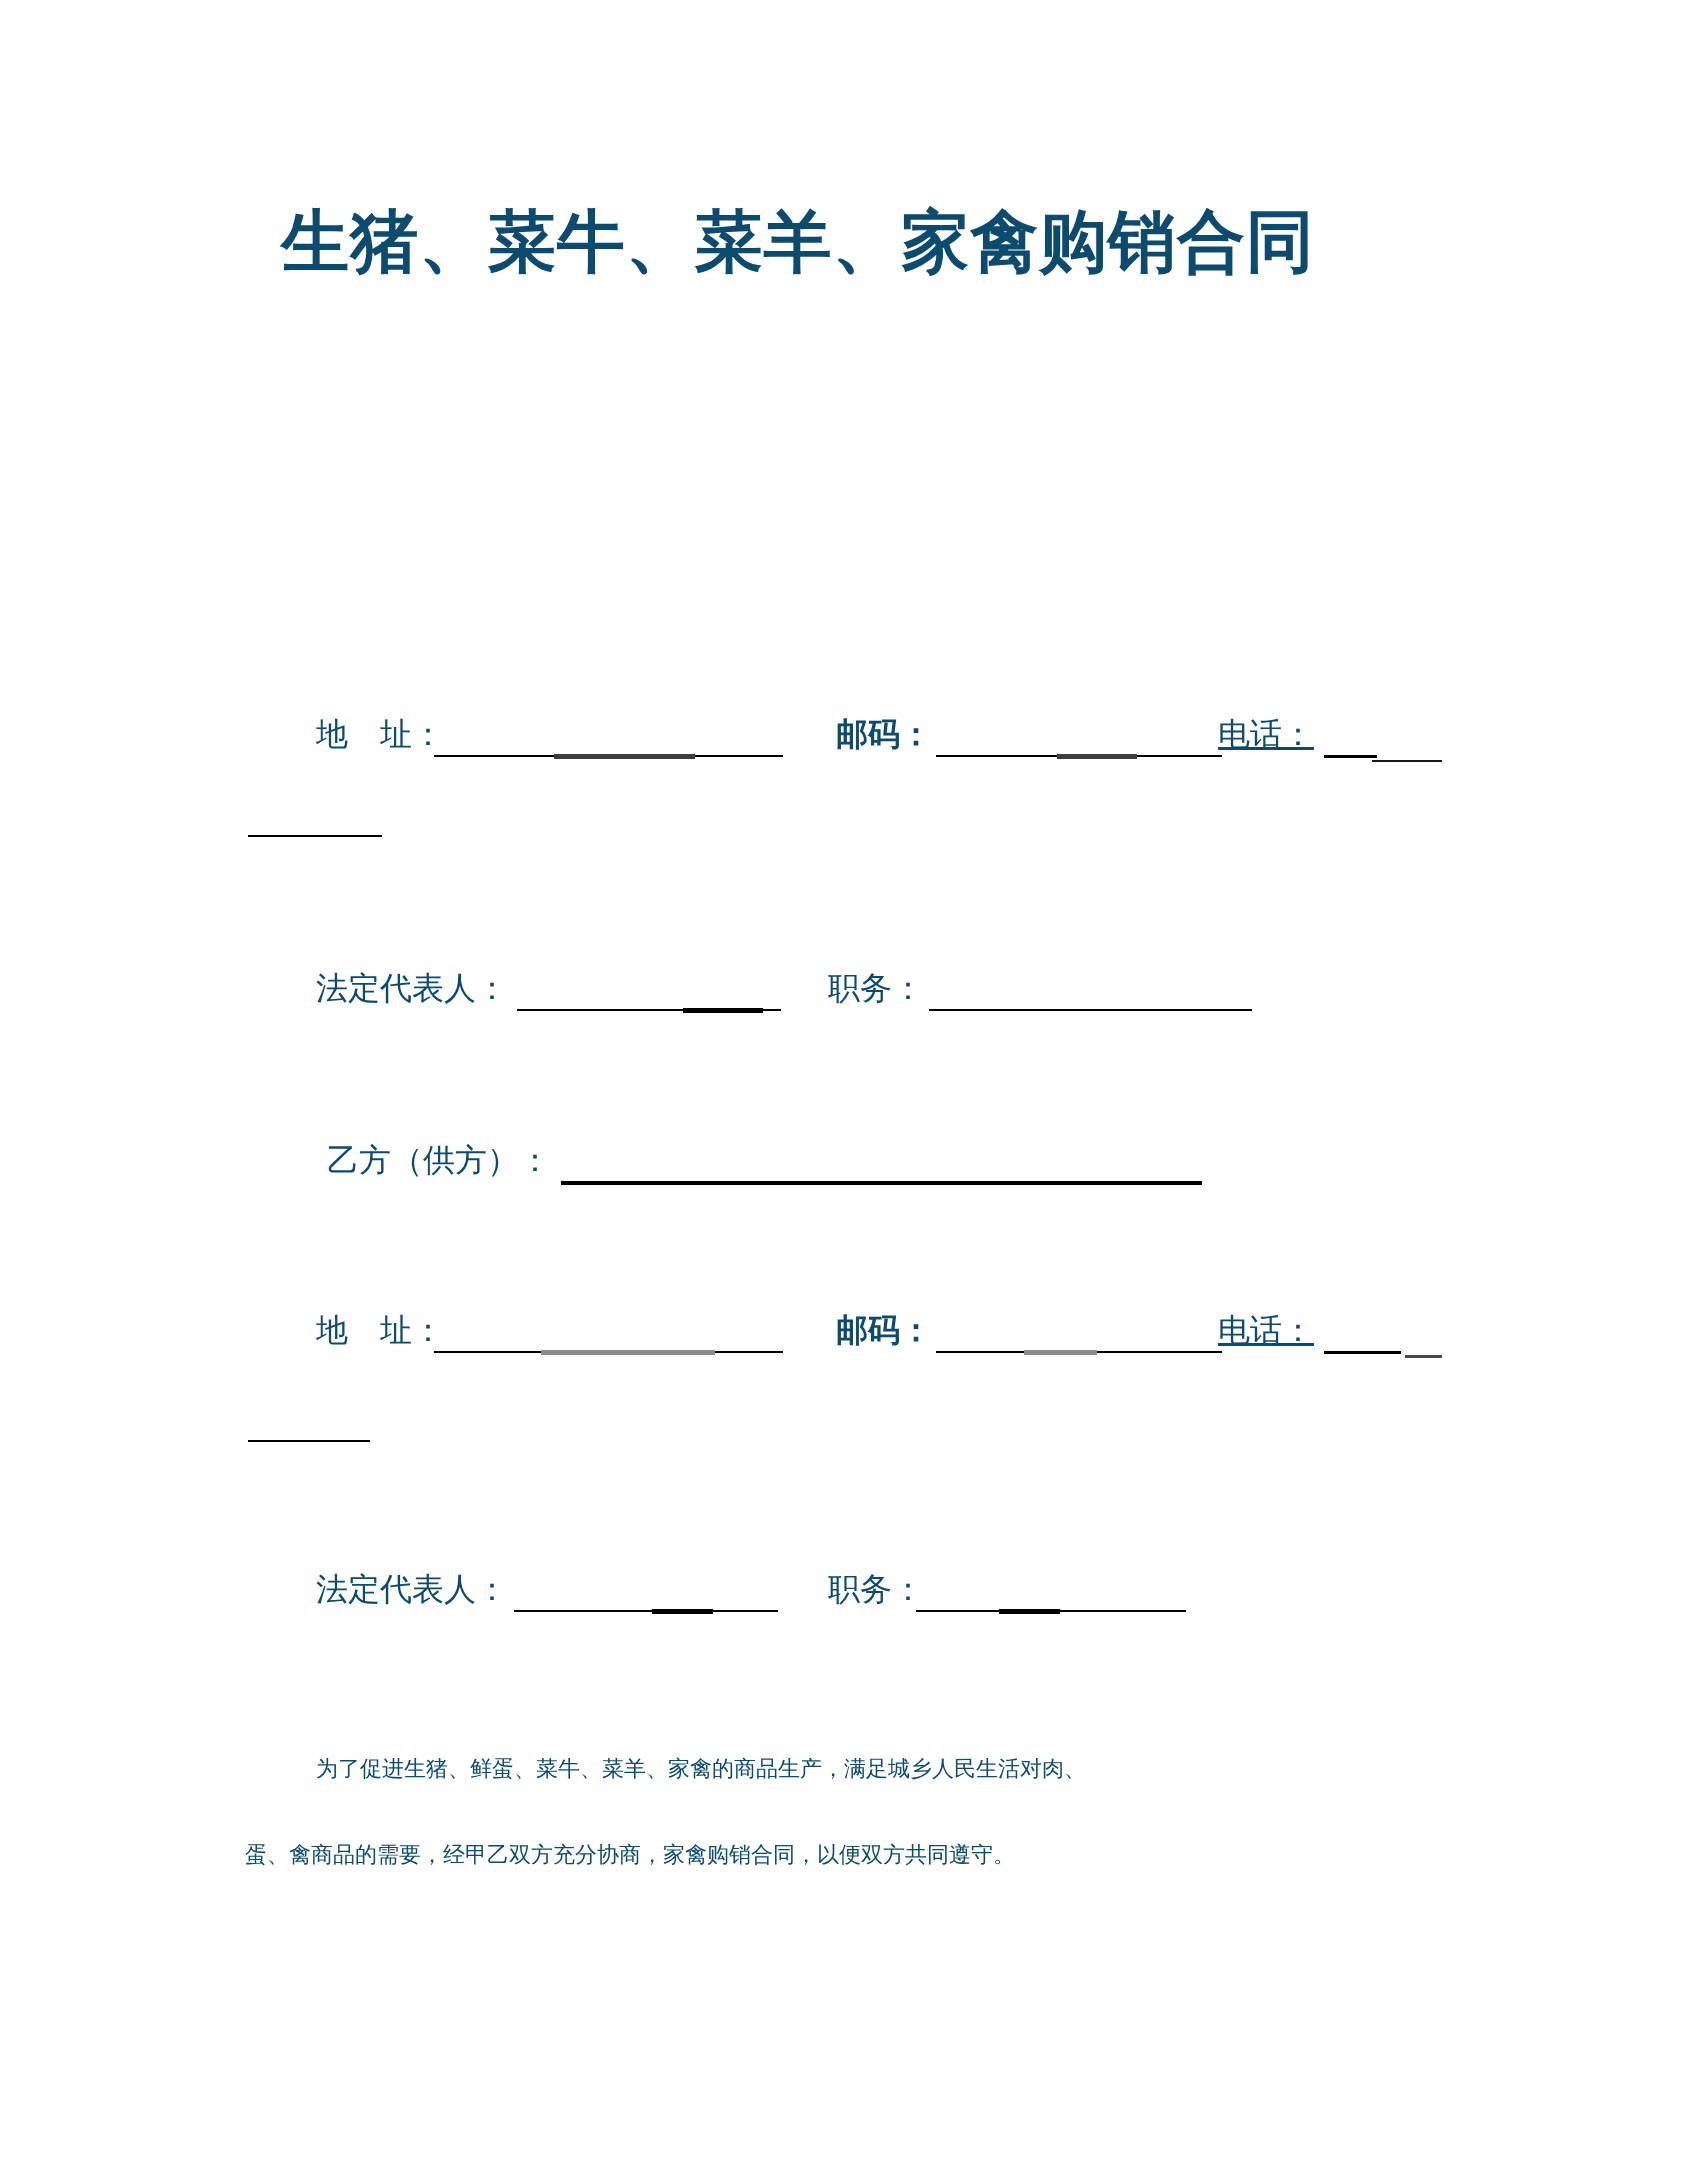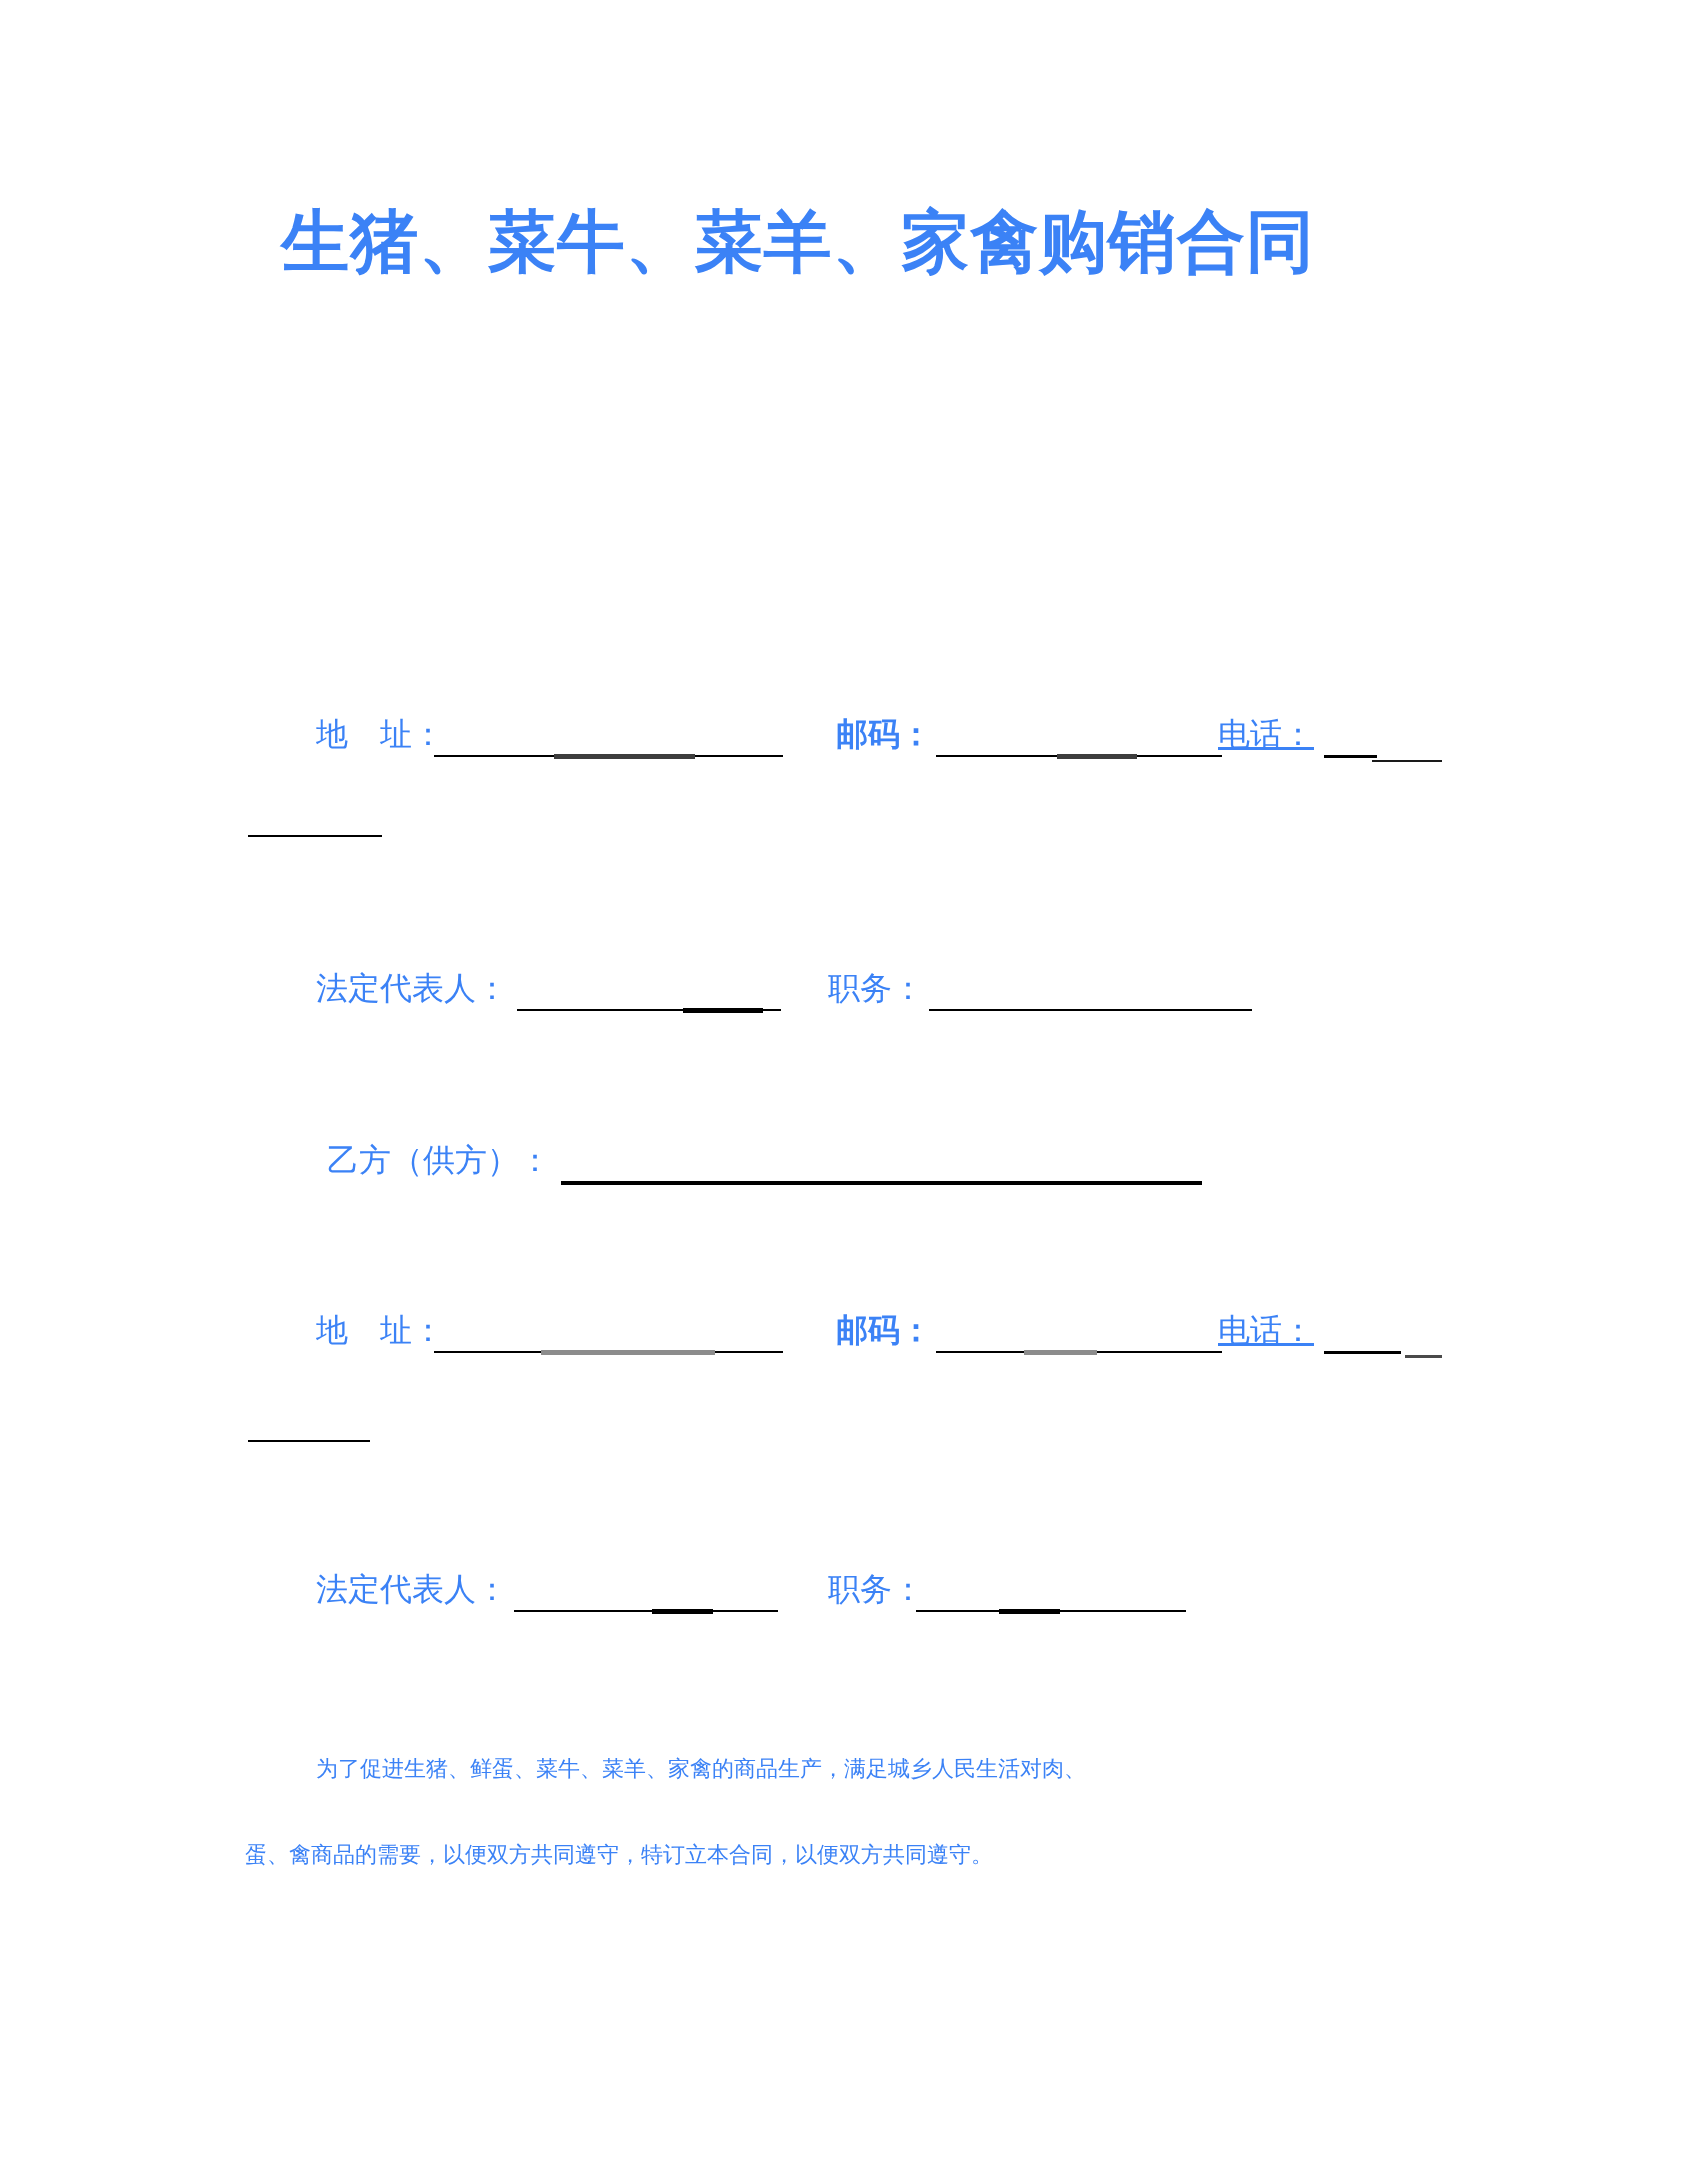"生猪、菜牛、菜羊、家禽购销合同" .page { color: #3b82f6 -> #0c4a6e }
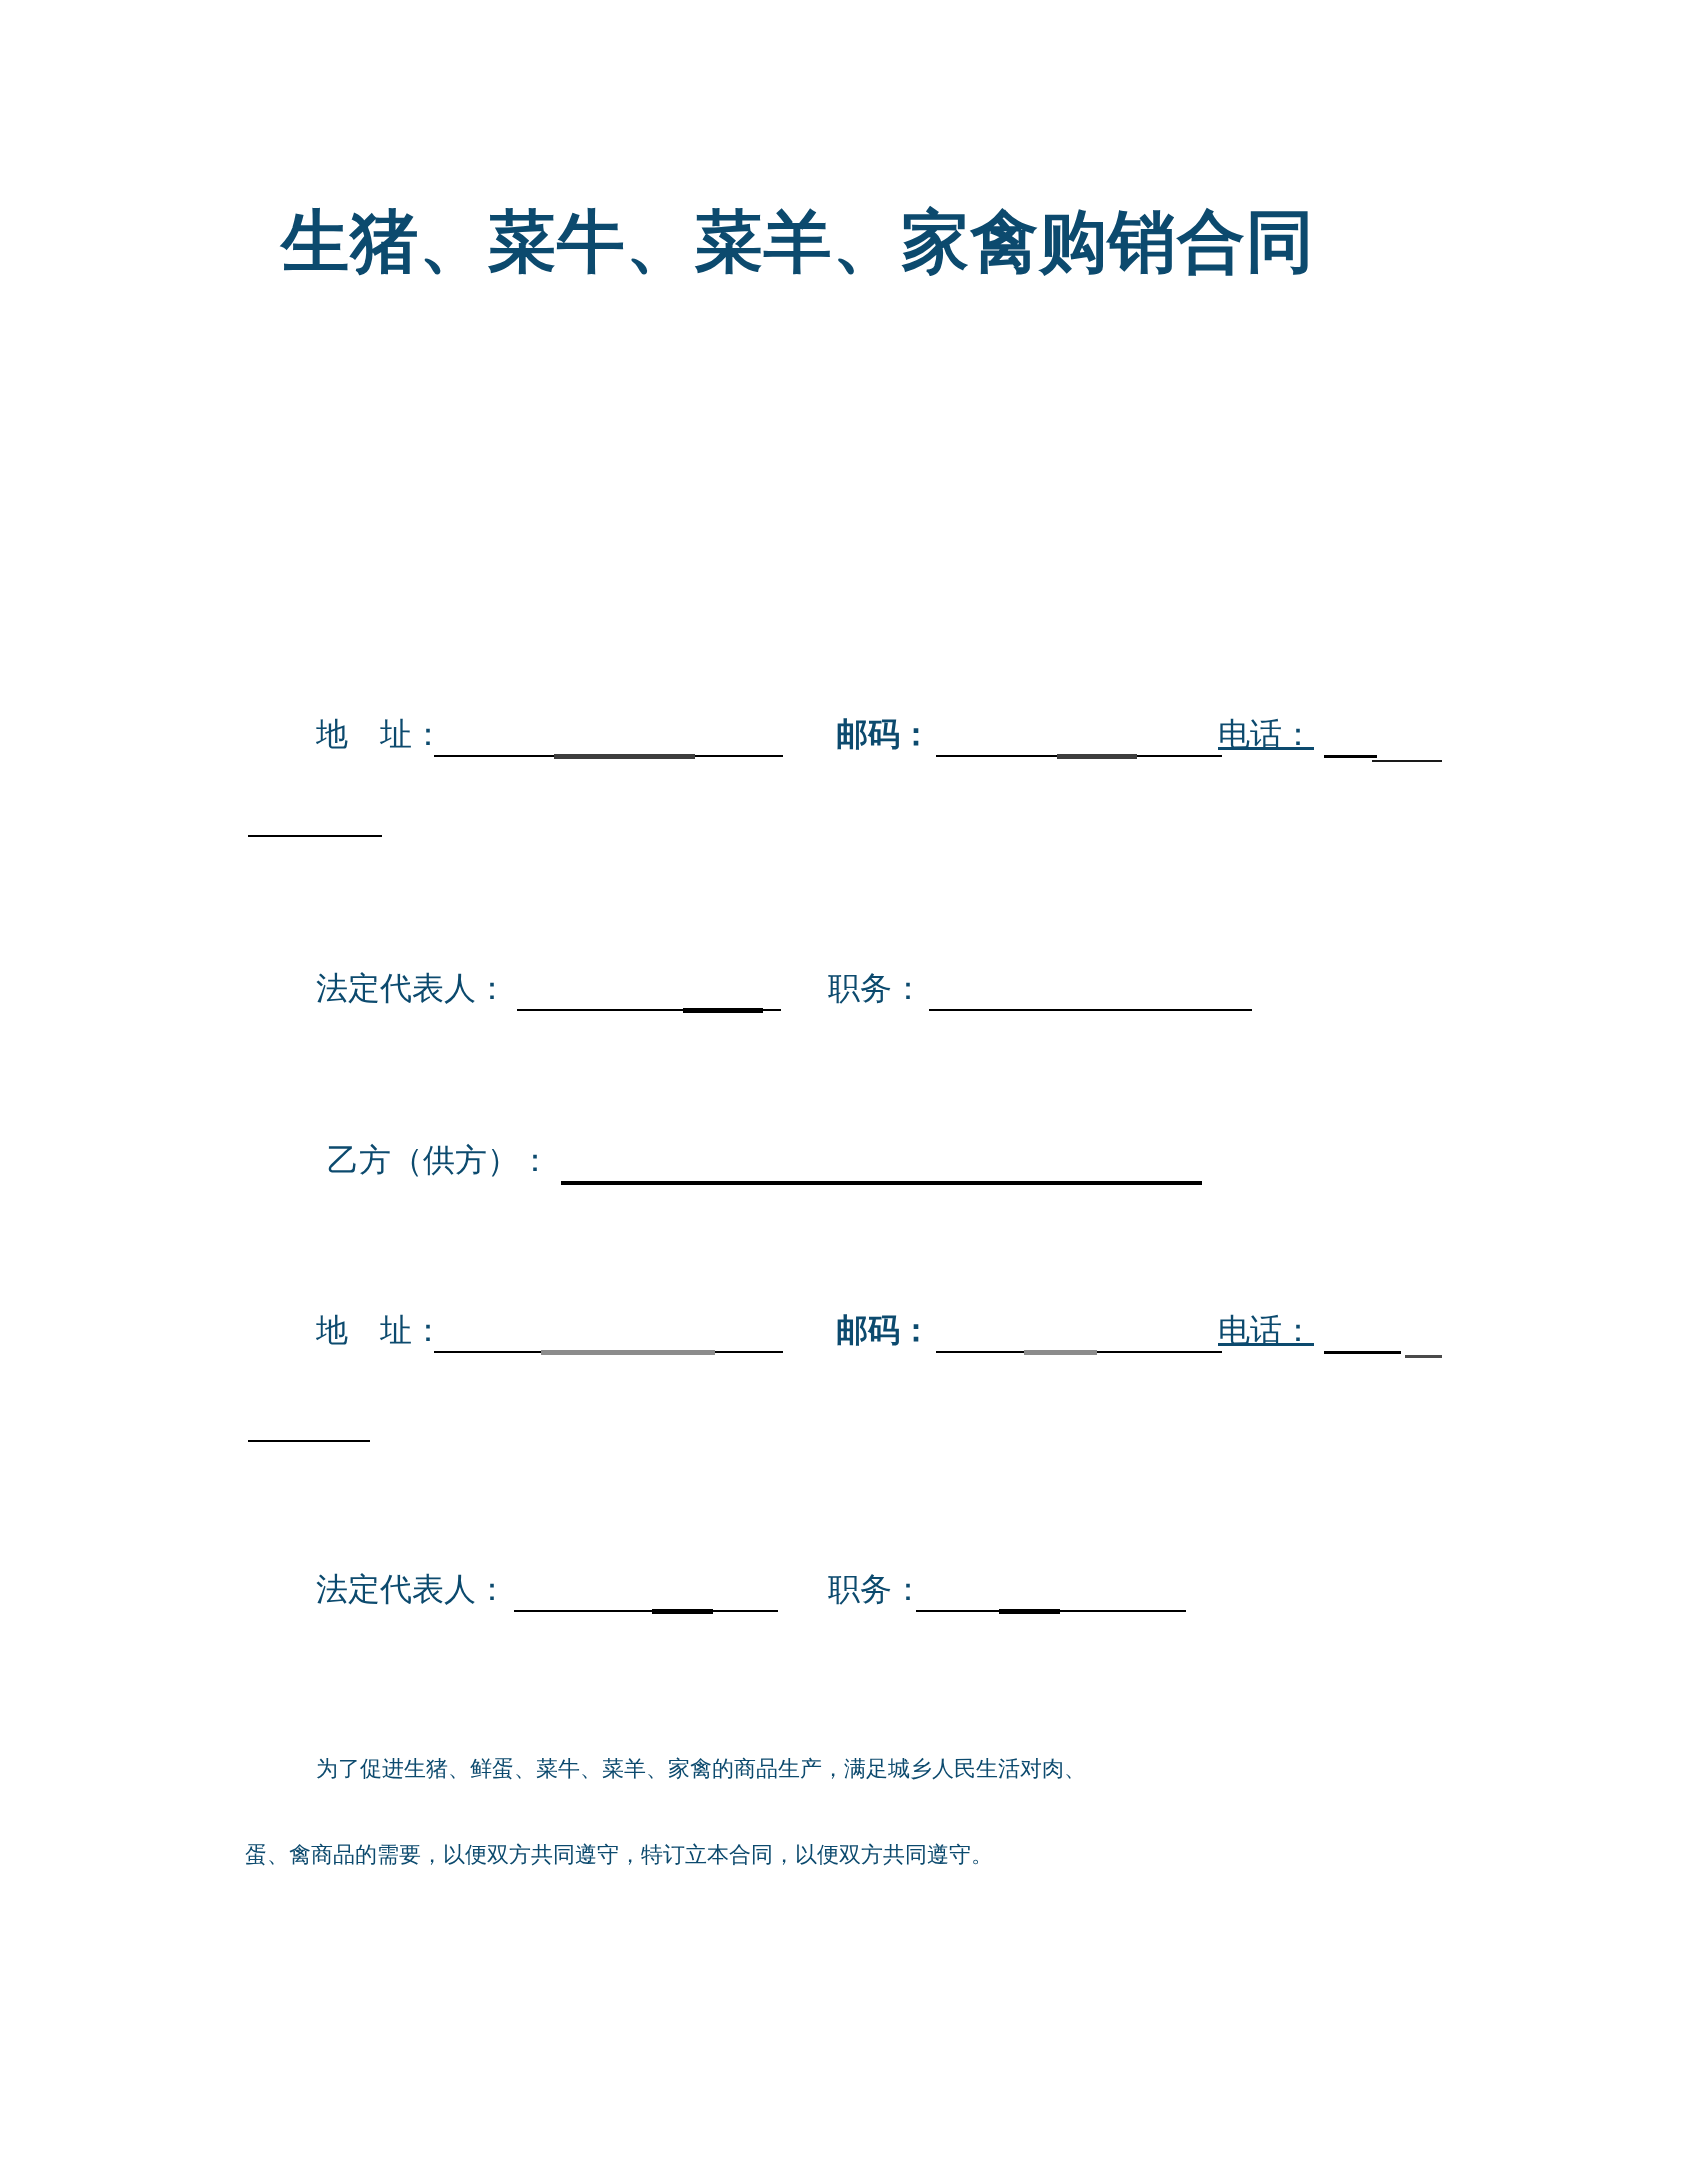"蛋、禽商品的需要，以便双方共同遵守，特订立本合同，以便双方共同遵守。" div.para-line { text: 以便双方共同遵守，特订立本 -> 经甲乙双方充分协商，家禽购销 }
